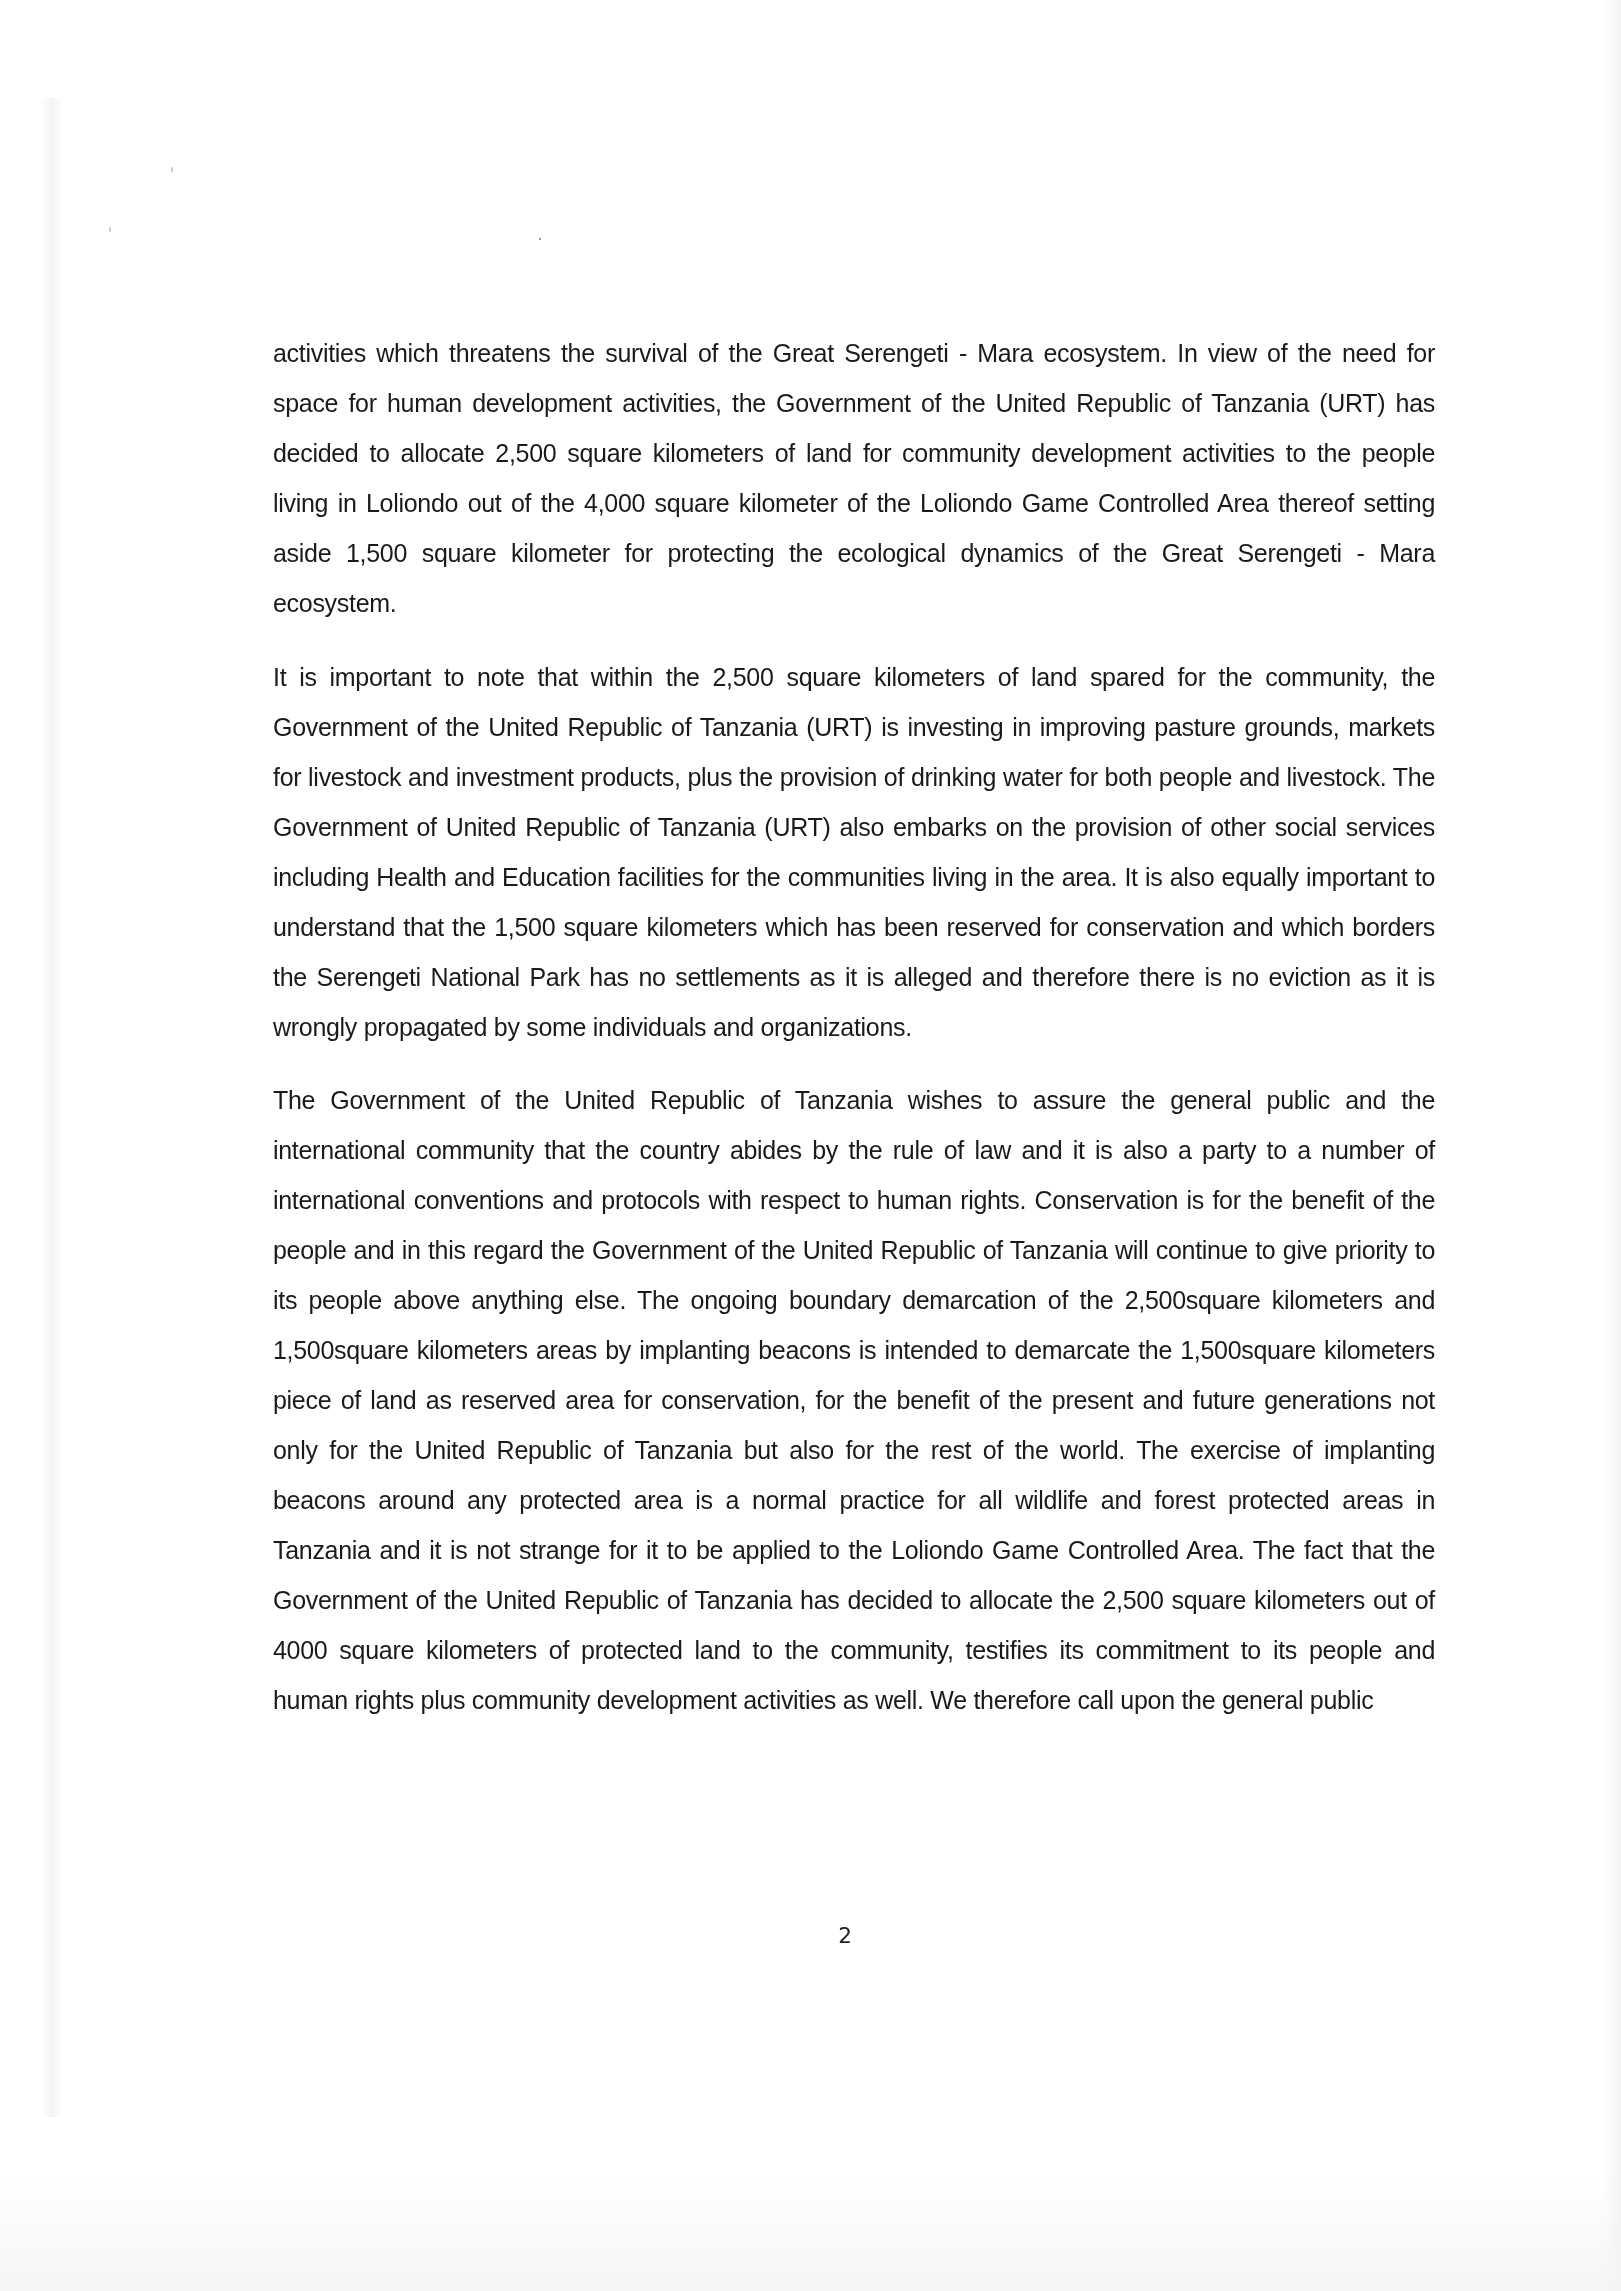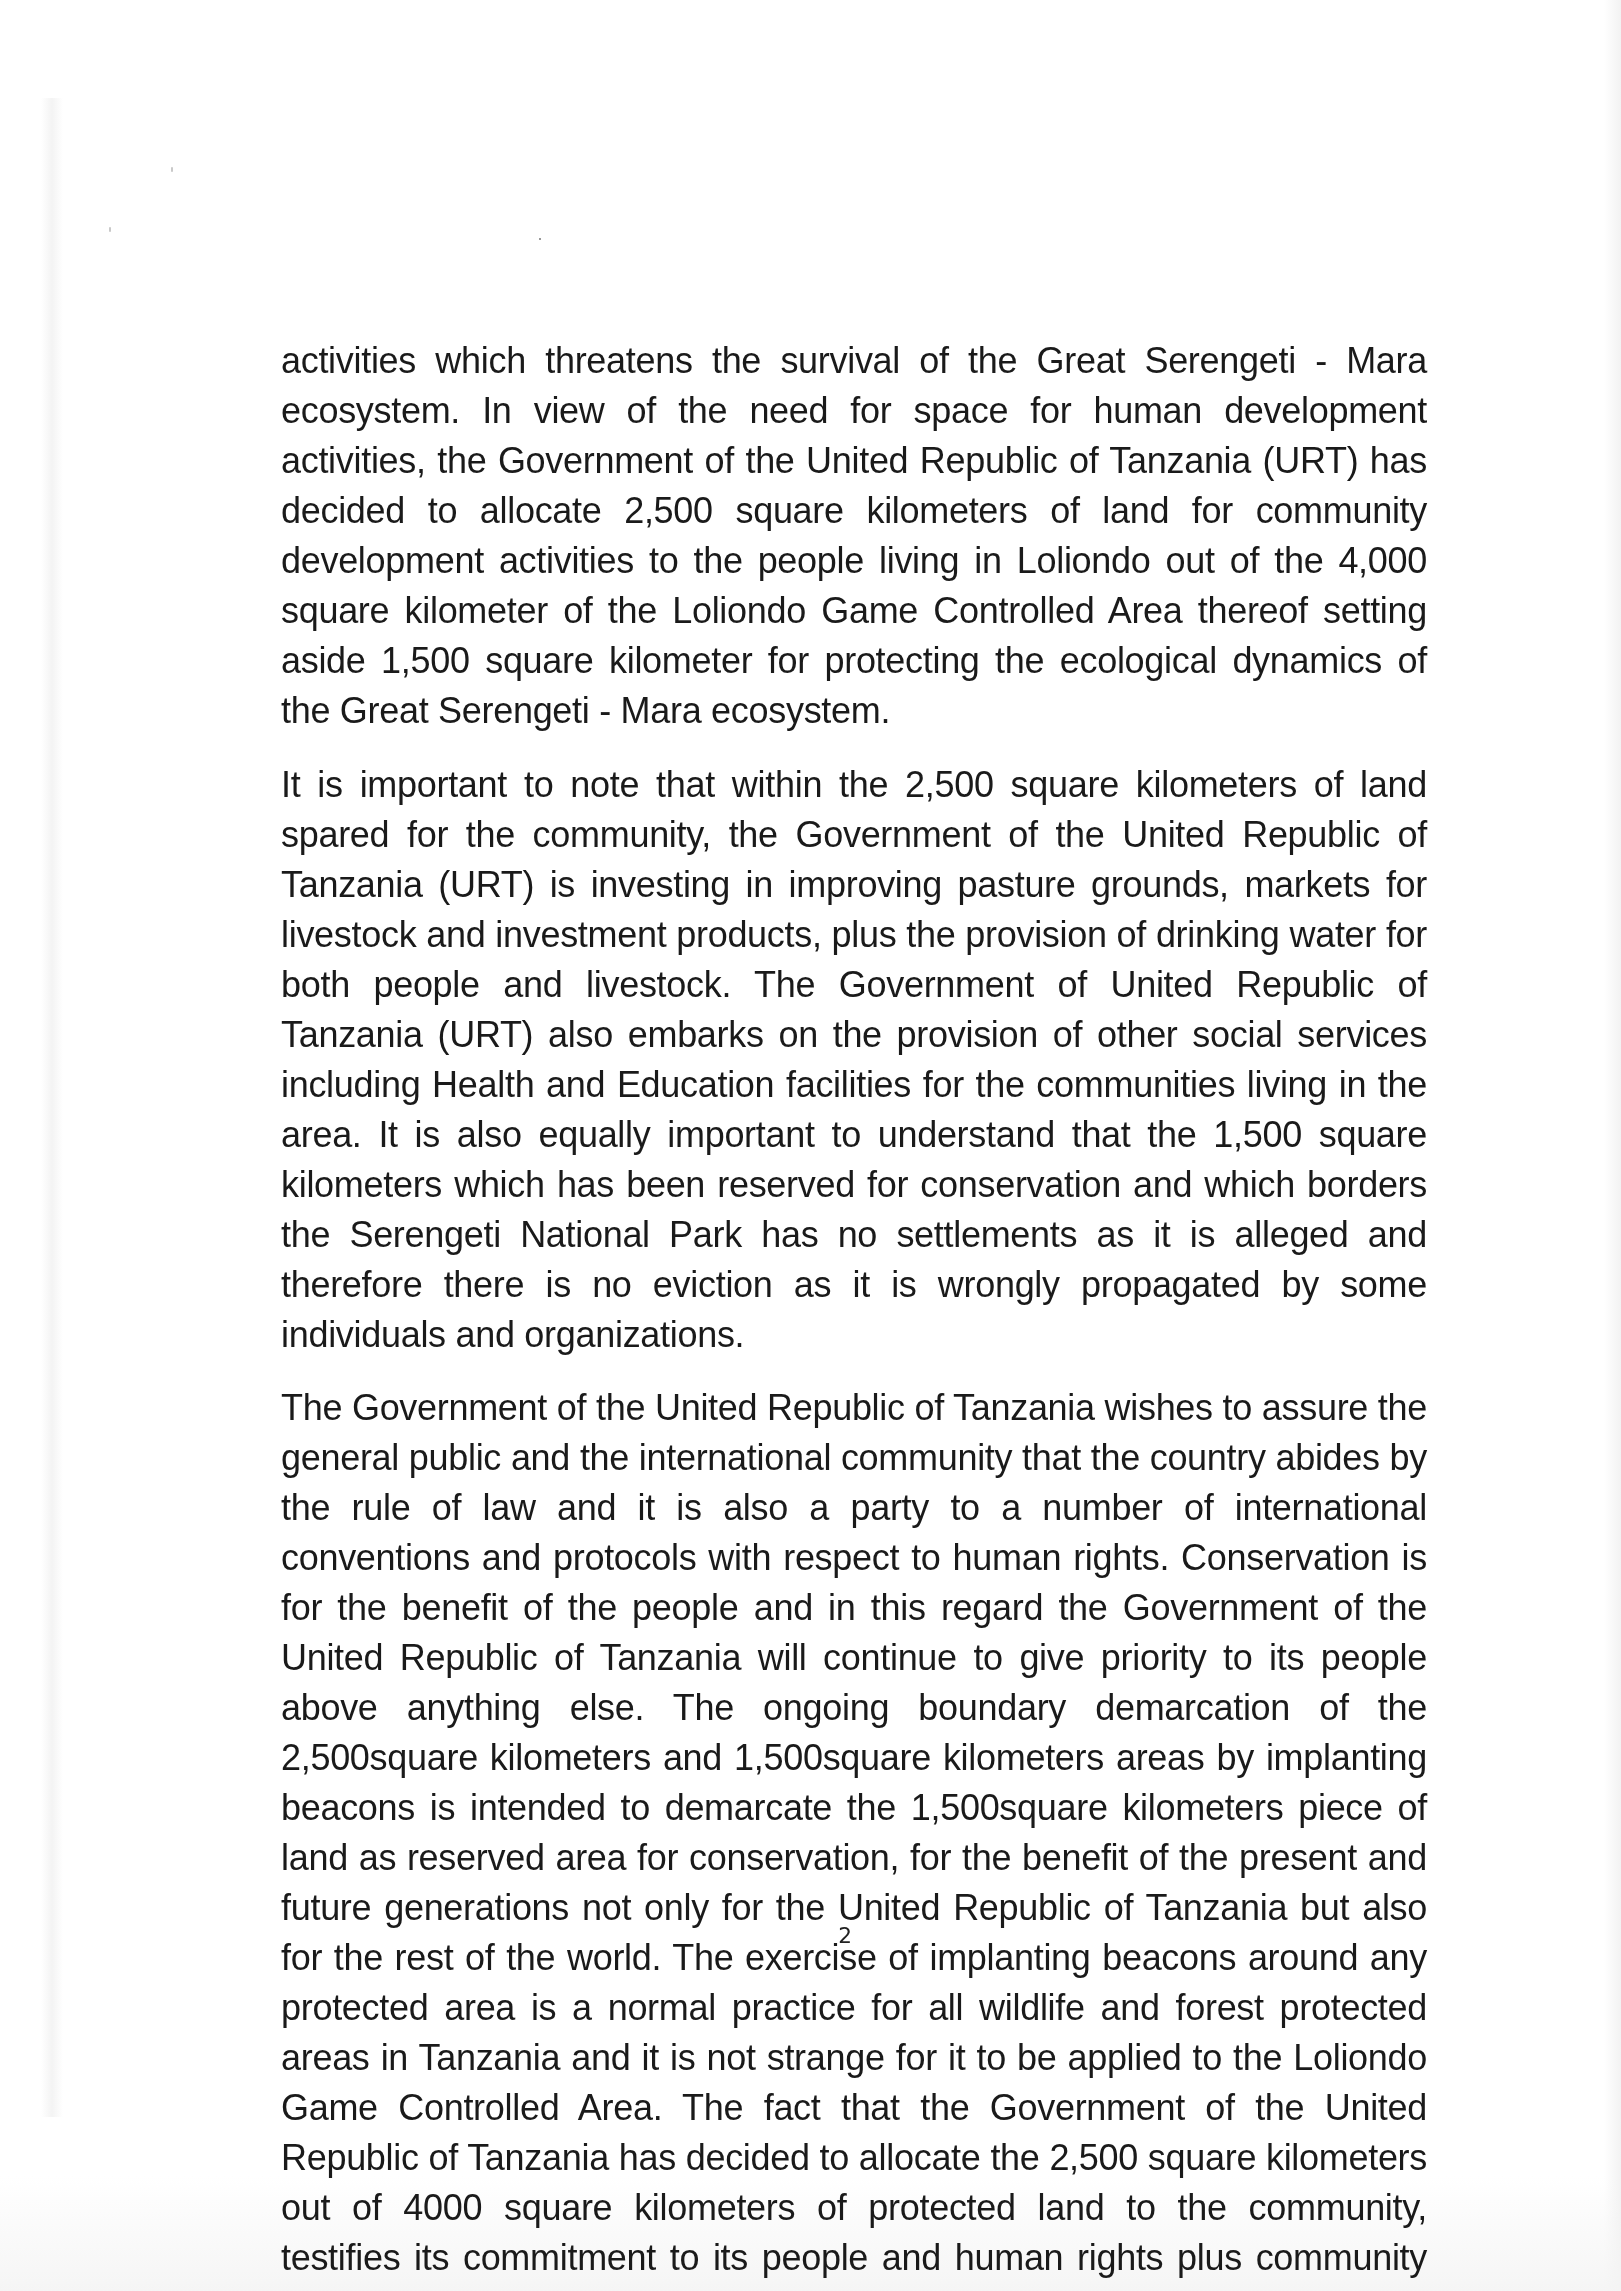"activities which threatens the survival" .para { font-size: 36px -> 25px; margin: 8px -> 0 }
